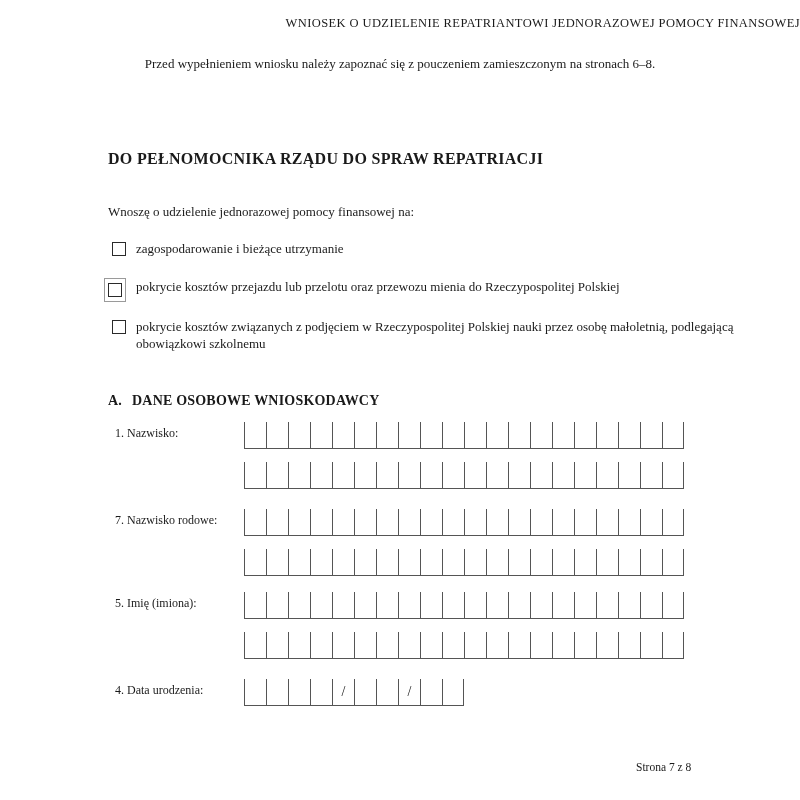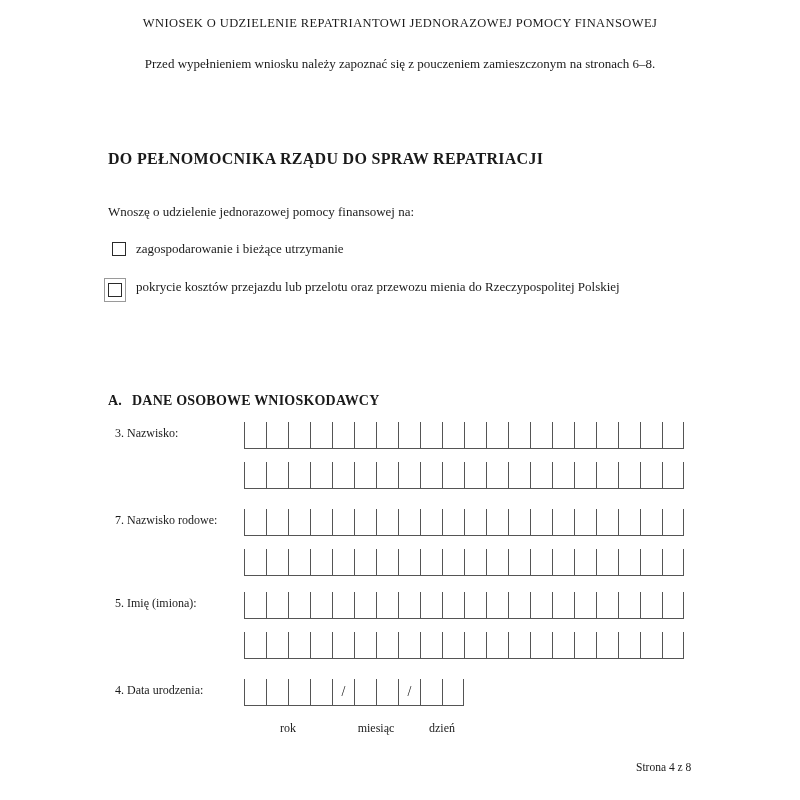"WNIOSEK O UDZIELENIE REPATRIANTOWI" .title { text-align: center -> right }
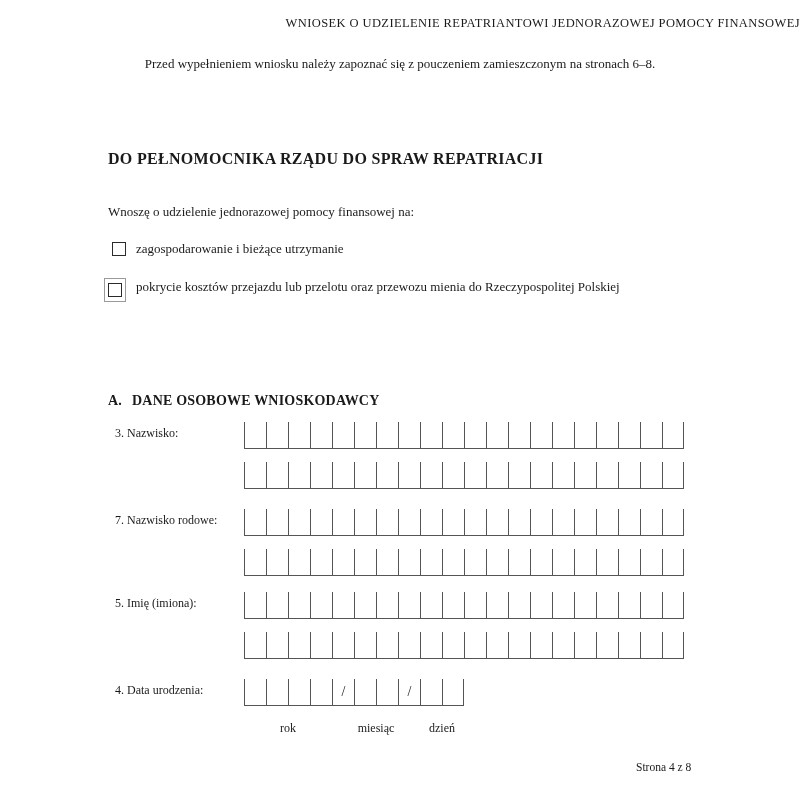"pokrycie kosztów związanych z podjęciem" div.cb-item { html: none -> <div> <span></span> <span>pokrycie kosztów związanych z podjęciem w Rzeczypospolitej Polskiej nauki przez osobę małoletnią, podlegającą obowiązkowi szkolnemu</span> </div> }
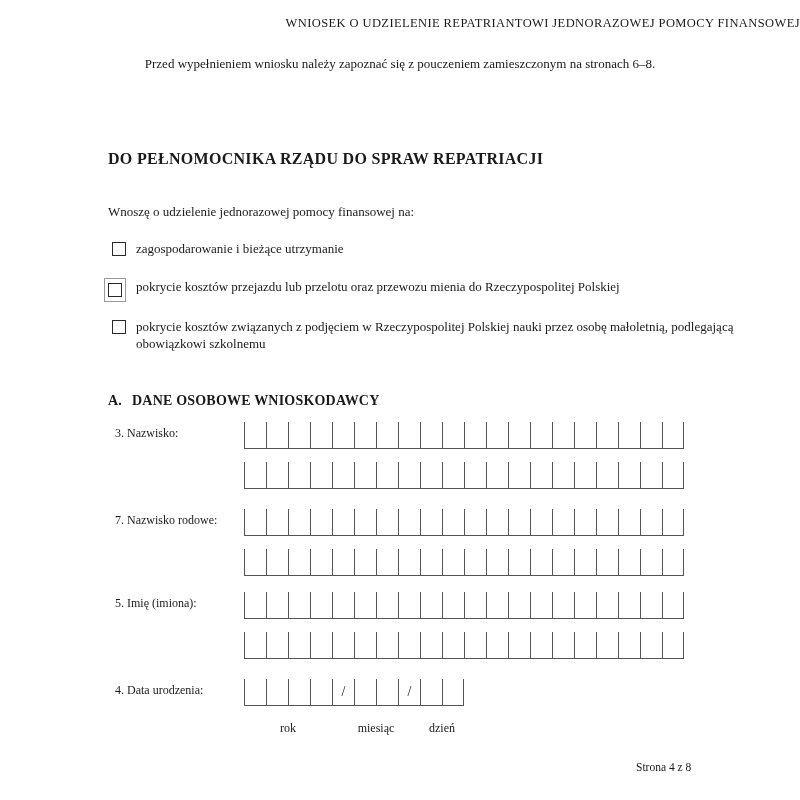"3. Nazwisko:" div.field-label { text: 3 -> 1 }
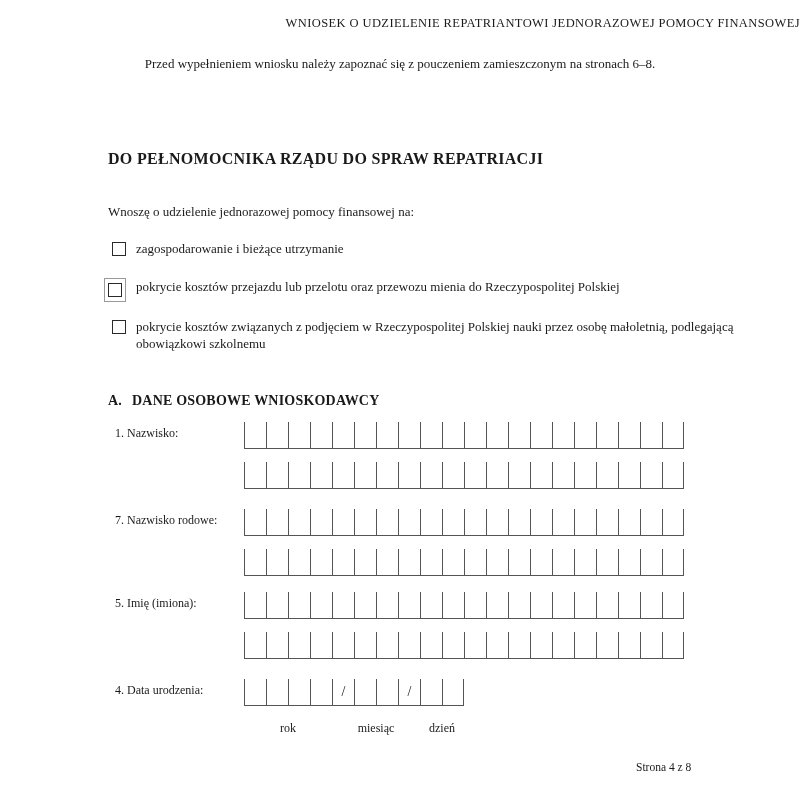"rok" div.date-sublabels { html: <div> <span>rok</span> <span>miesiąc</span> <span>dzień</span> </div> -> none }
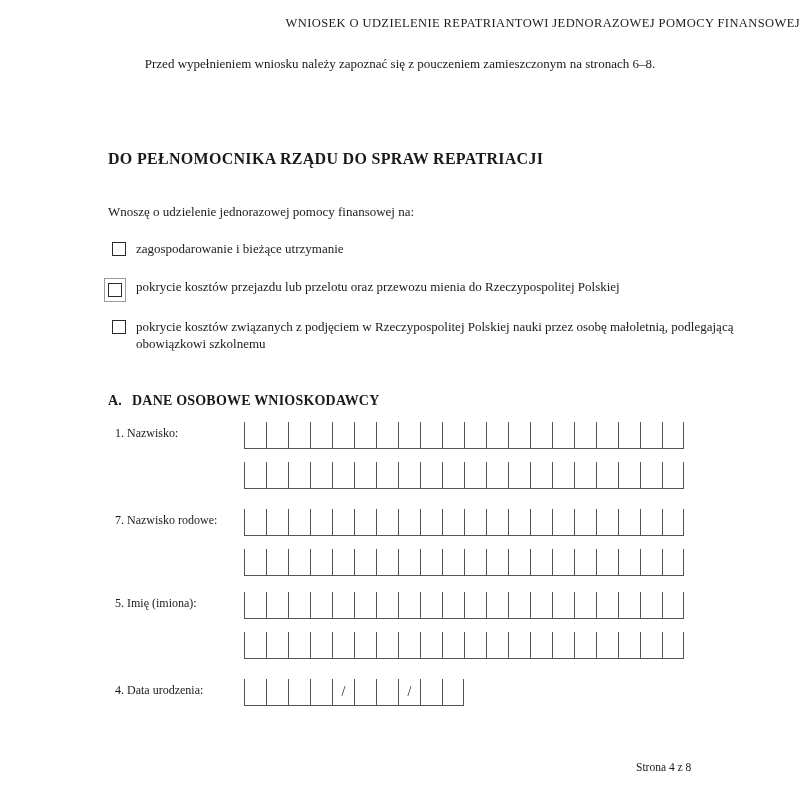"Strona 4 z 8" div.footer { text: 4 -> 7 }
